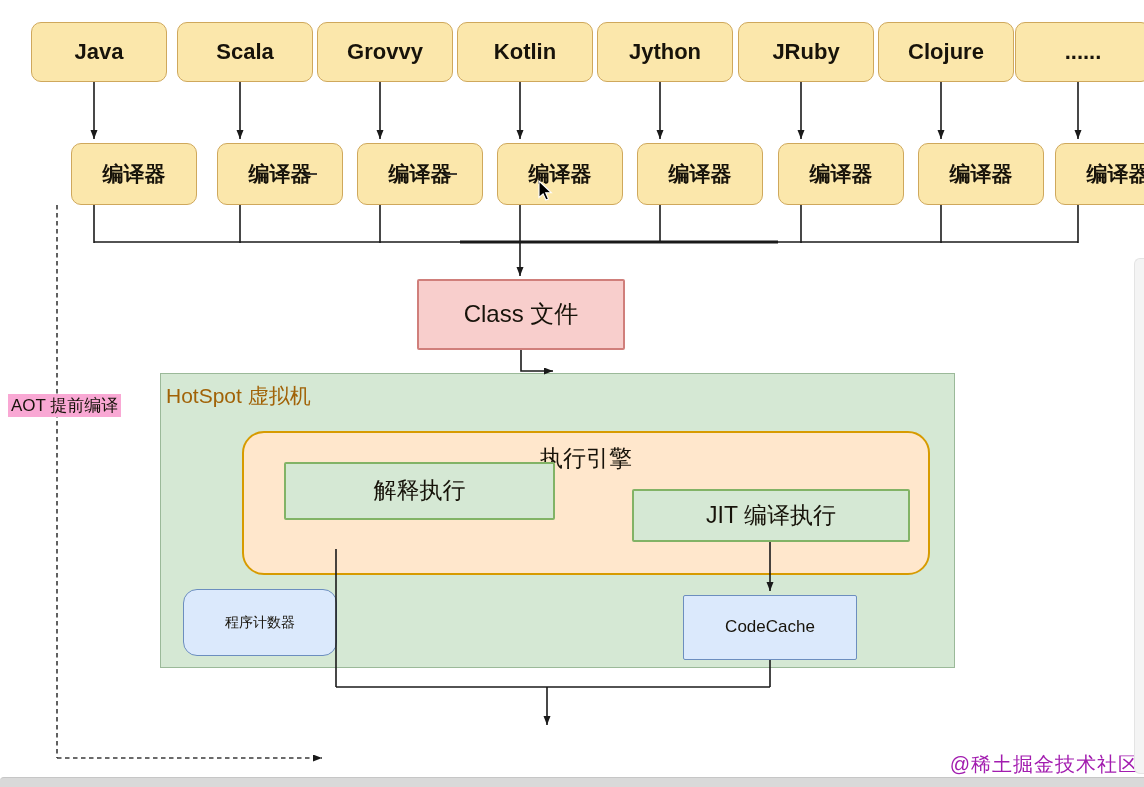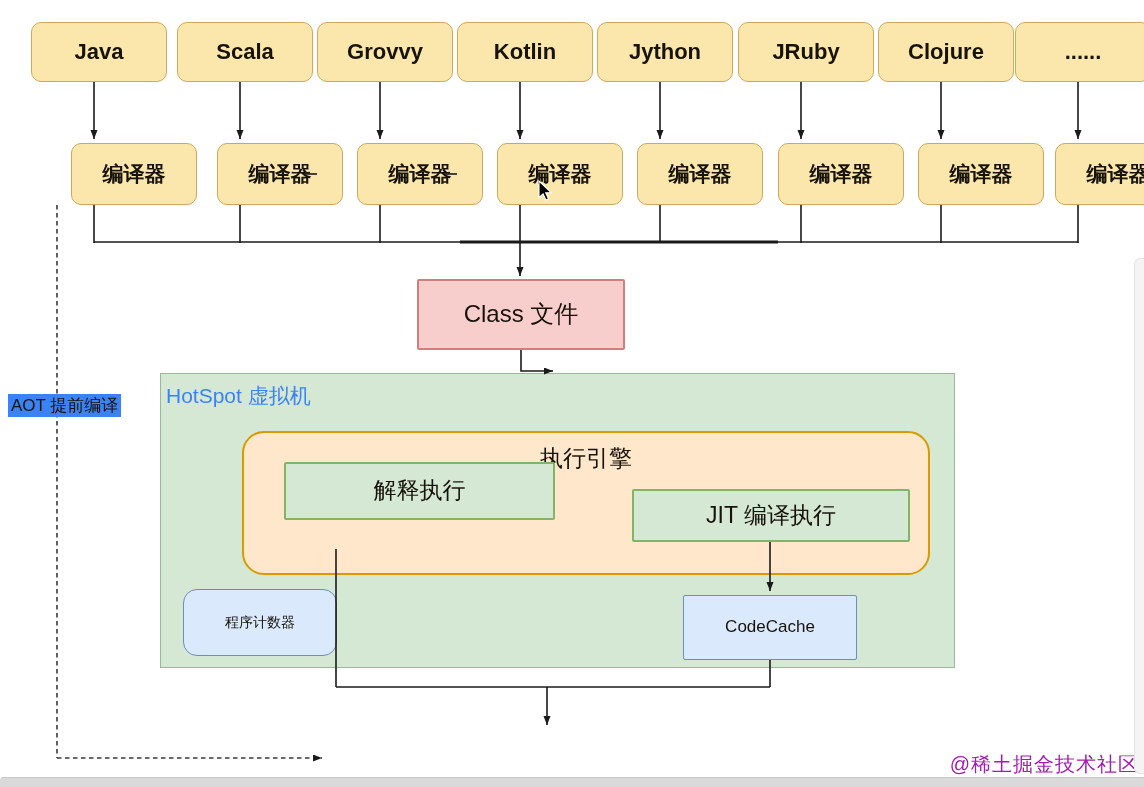"AOT 提前编译" .aot-label { background: #3b82f6 -> #f9a8d4 }
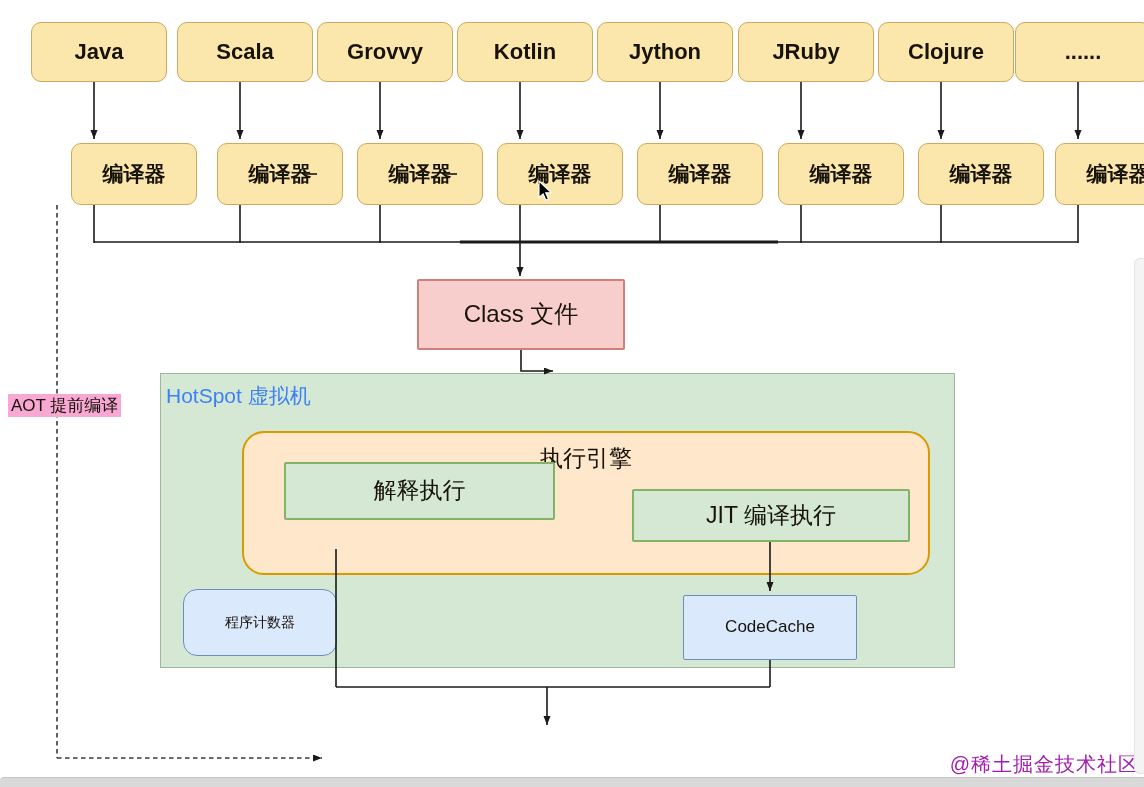"HotSpot 虚拟机" .hotspot-title { color: #3b82f6 -> #a16207 }
